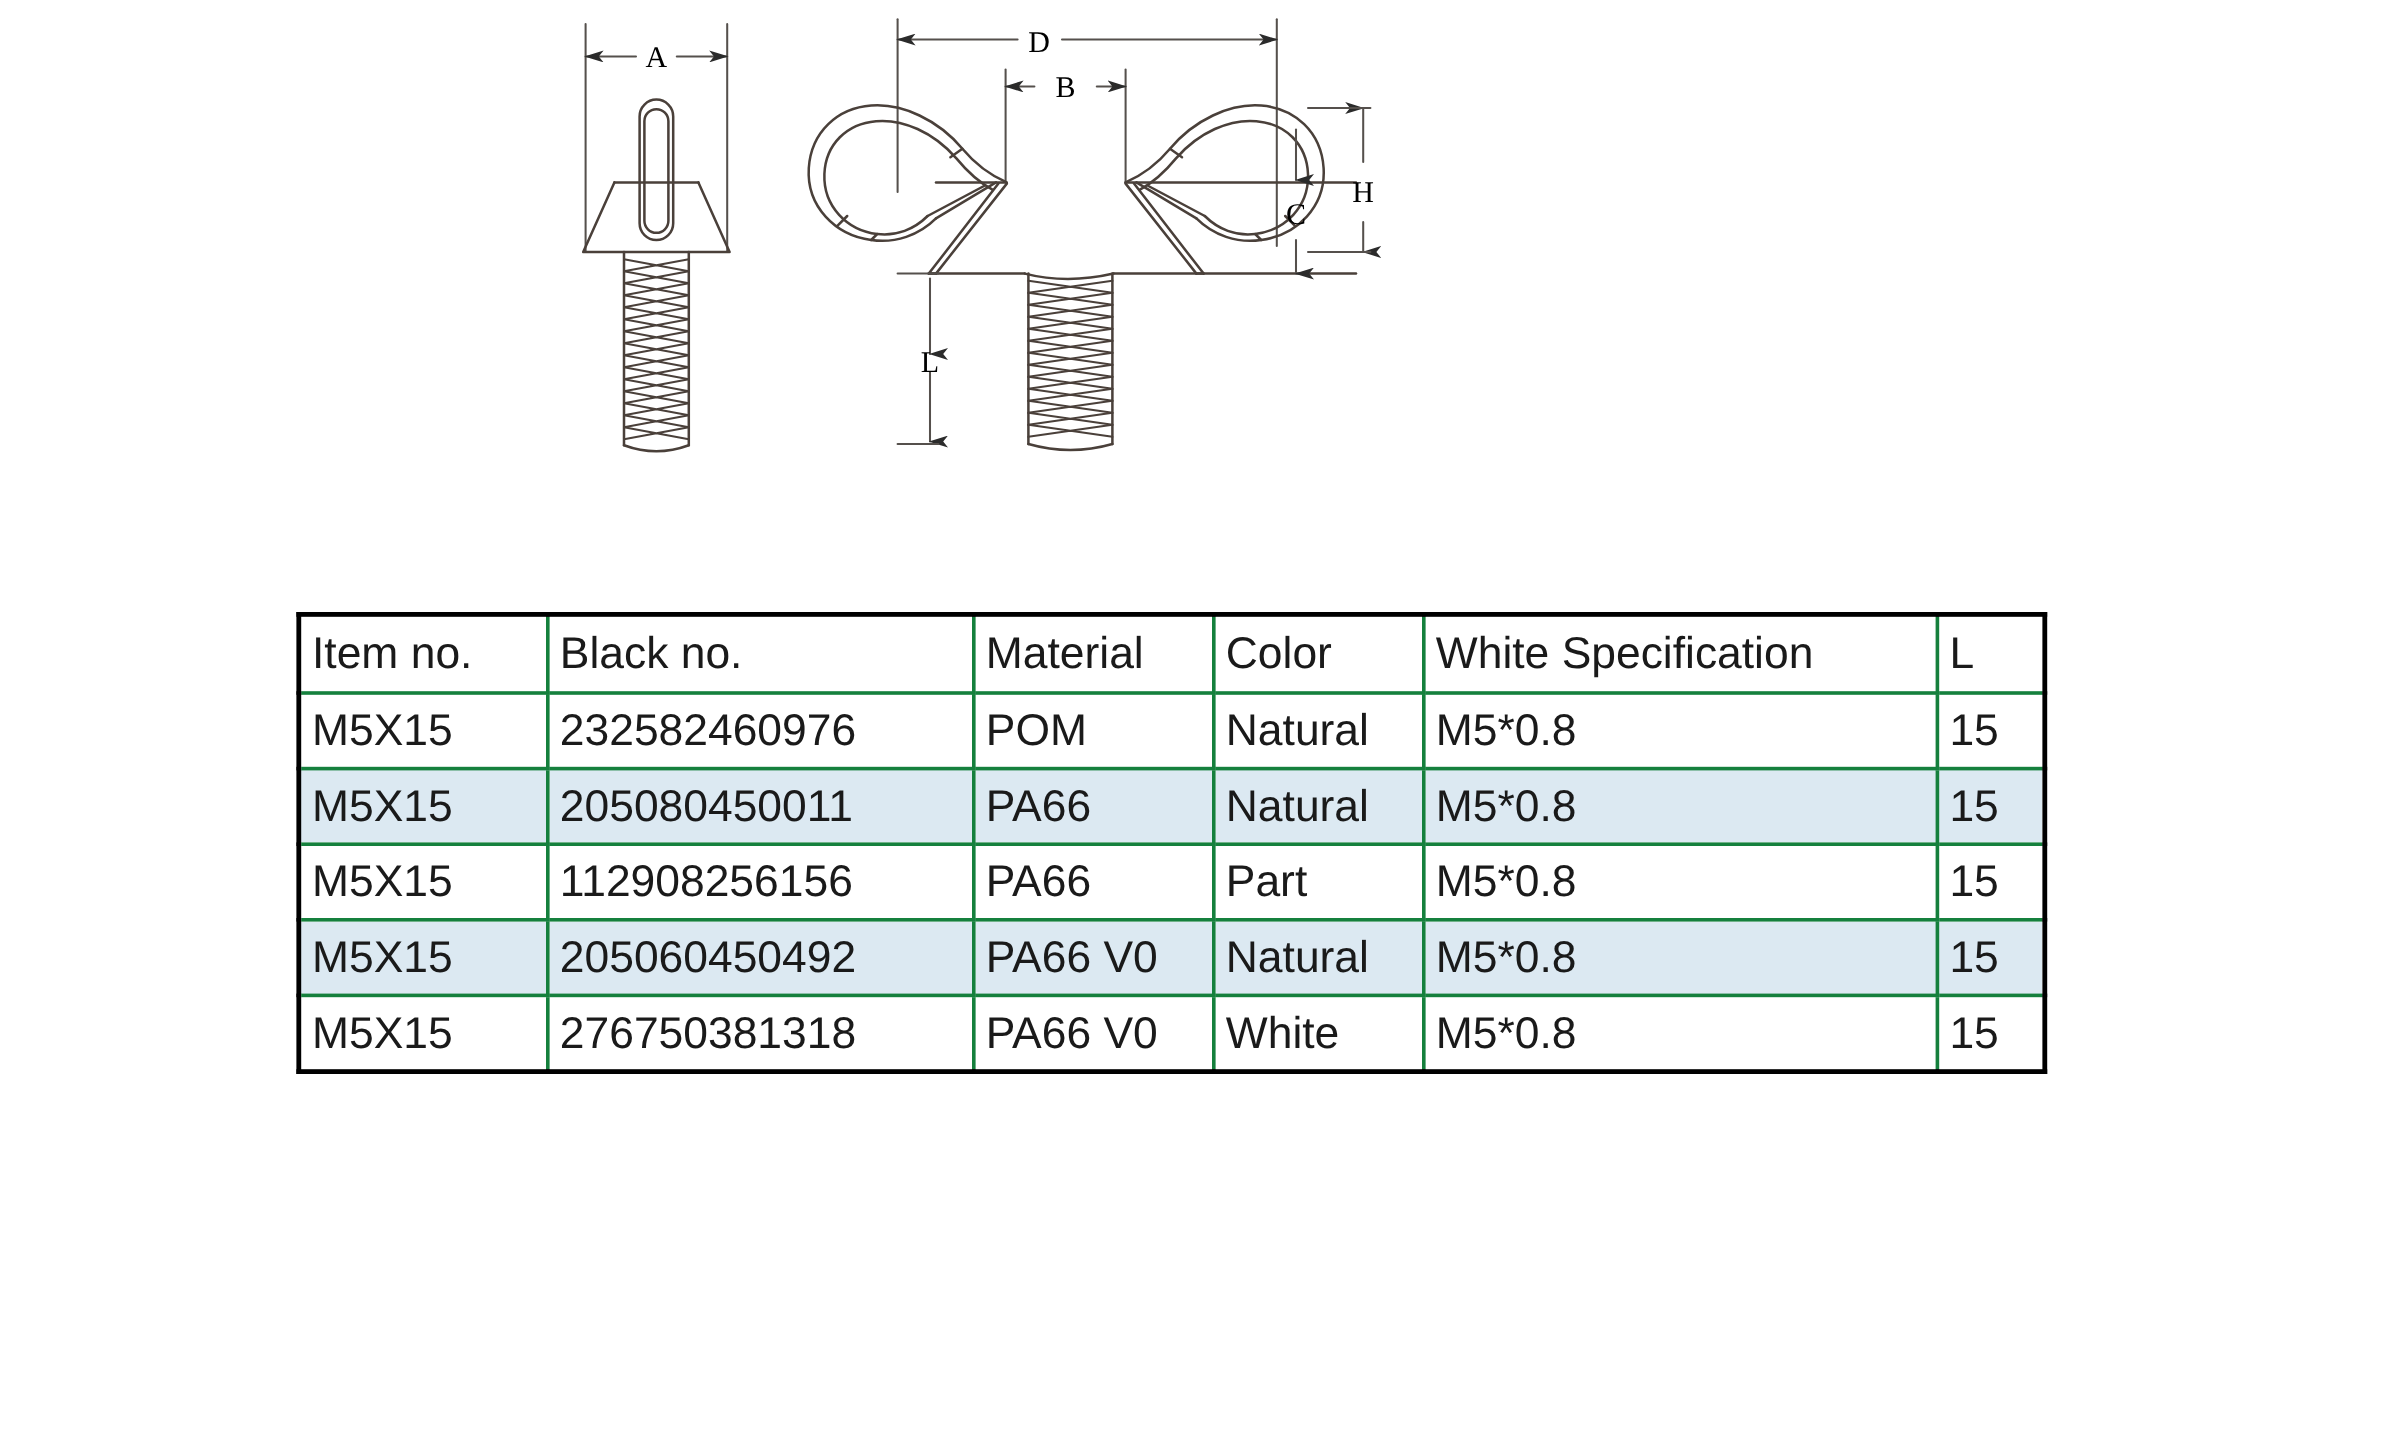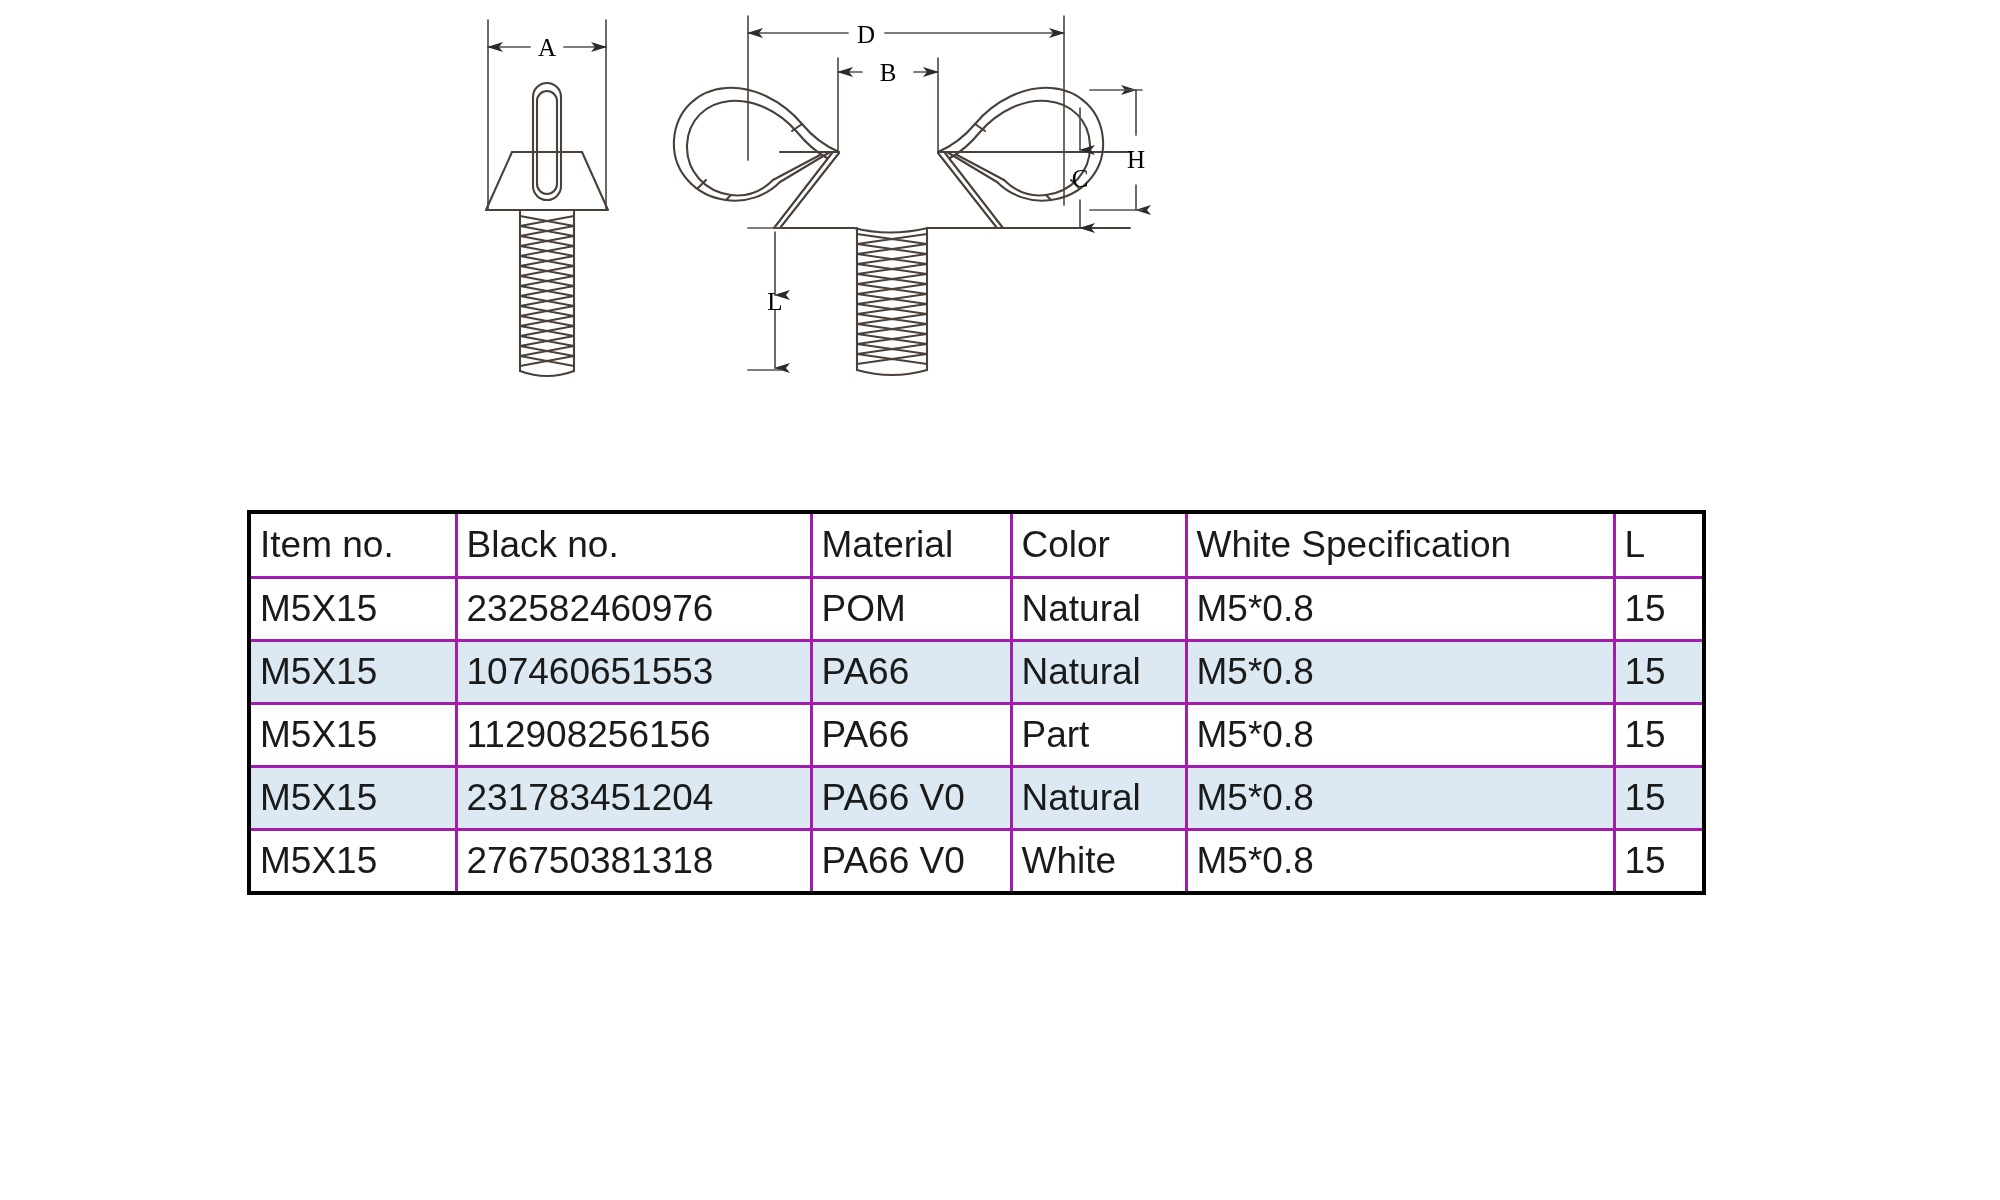"Item no." table.spec td, table.spec th { border: 3px solid #a21caf -> 3px solid #15803d }
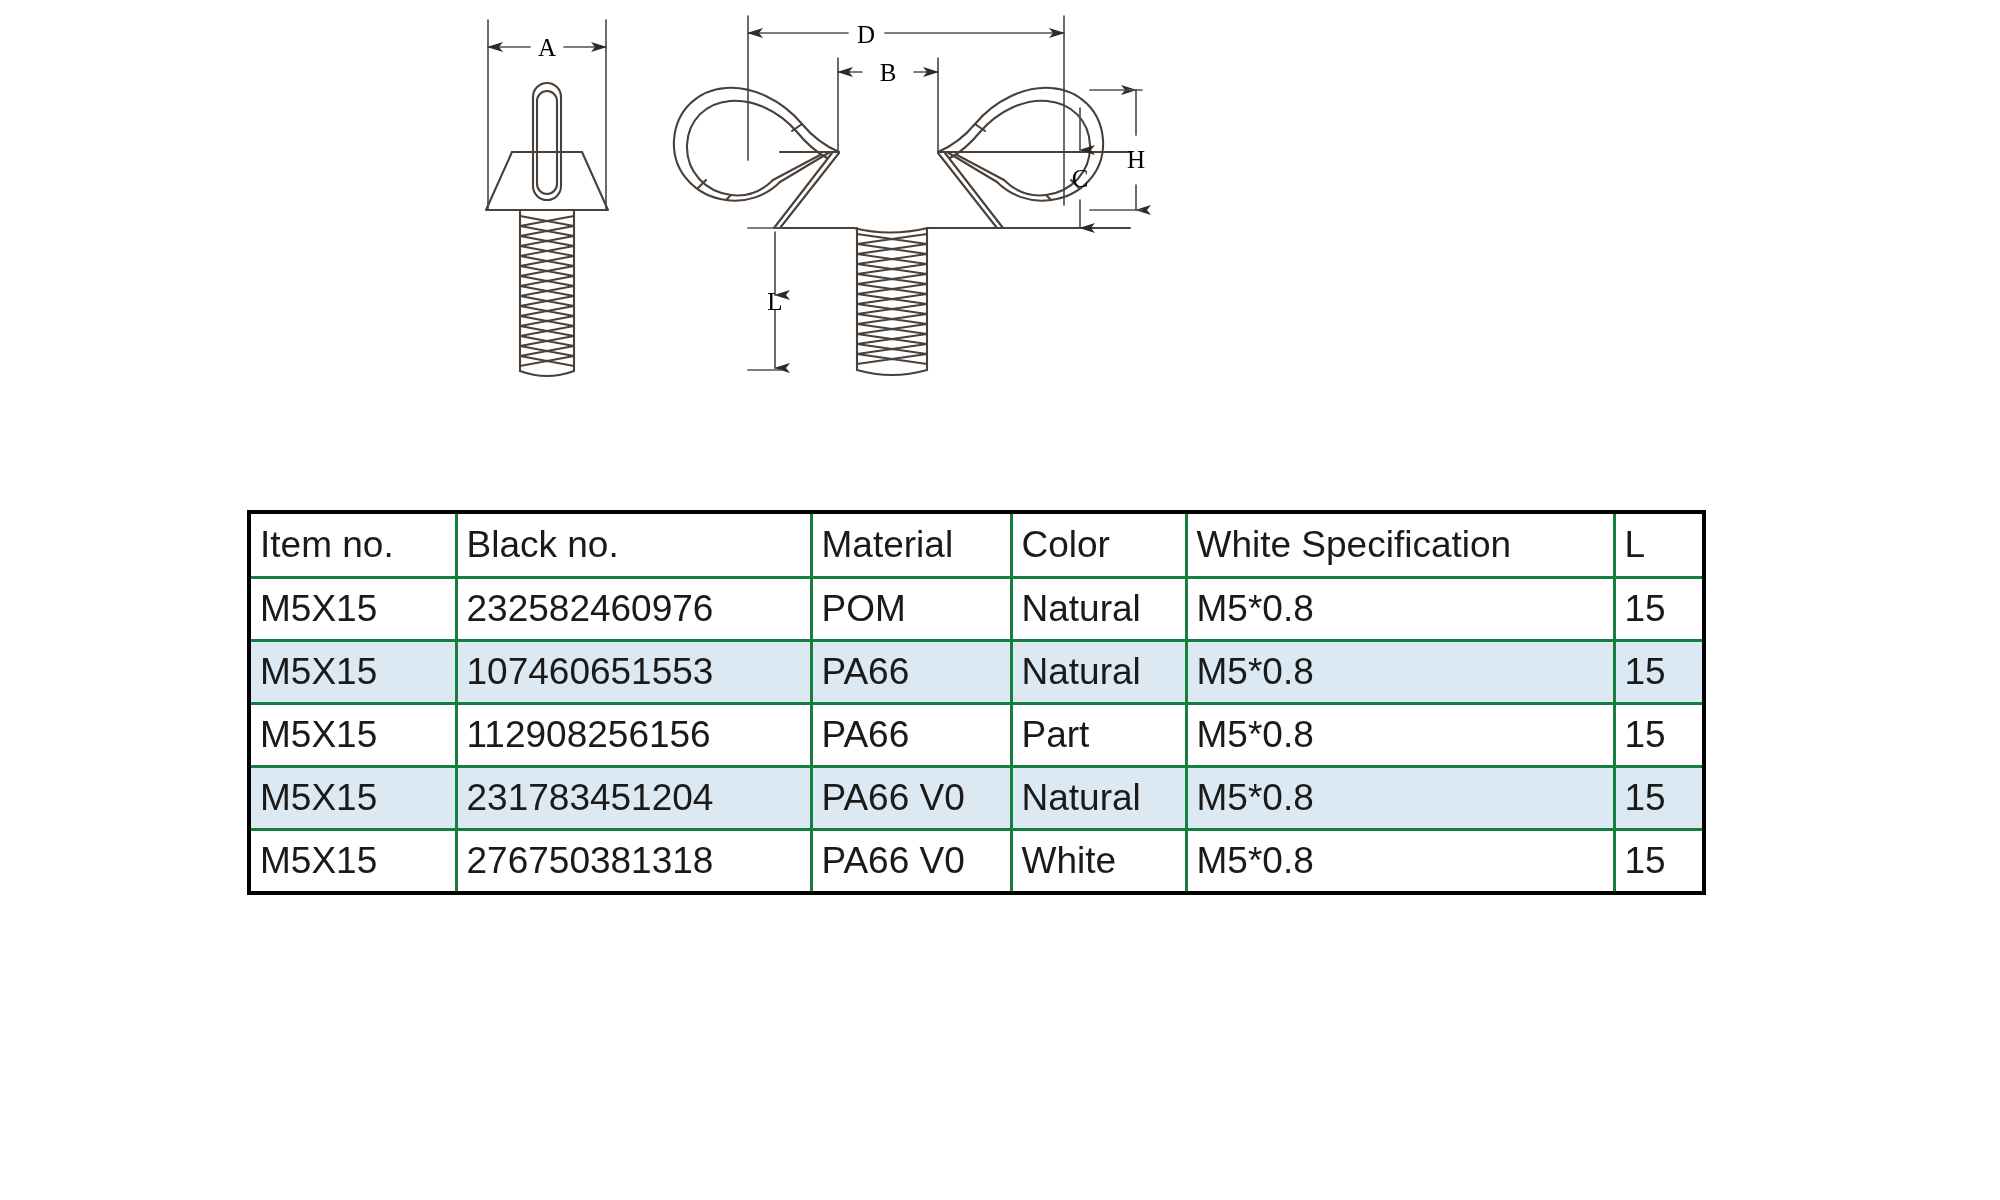"107460651553" td { text: 107460651553 -> 205080450011 }
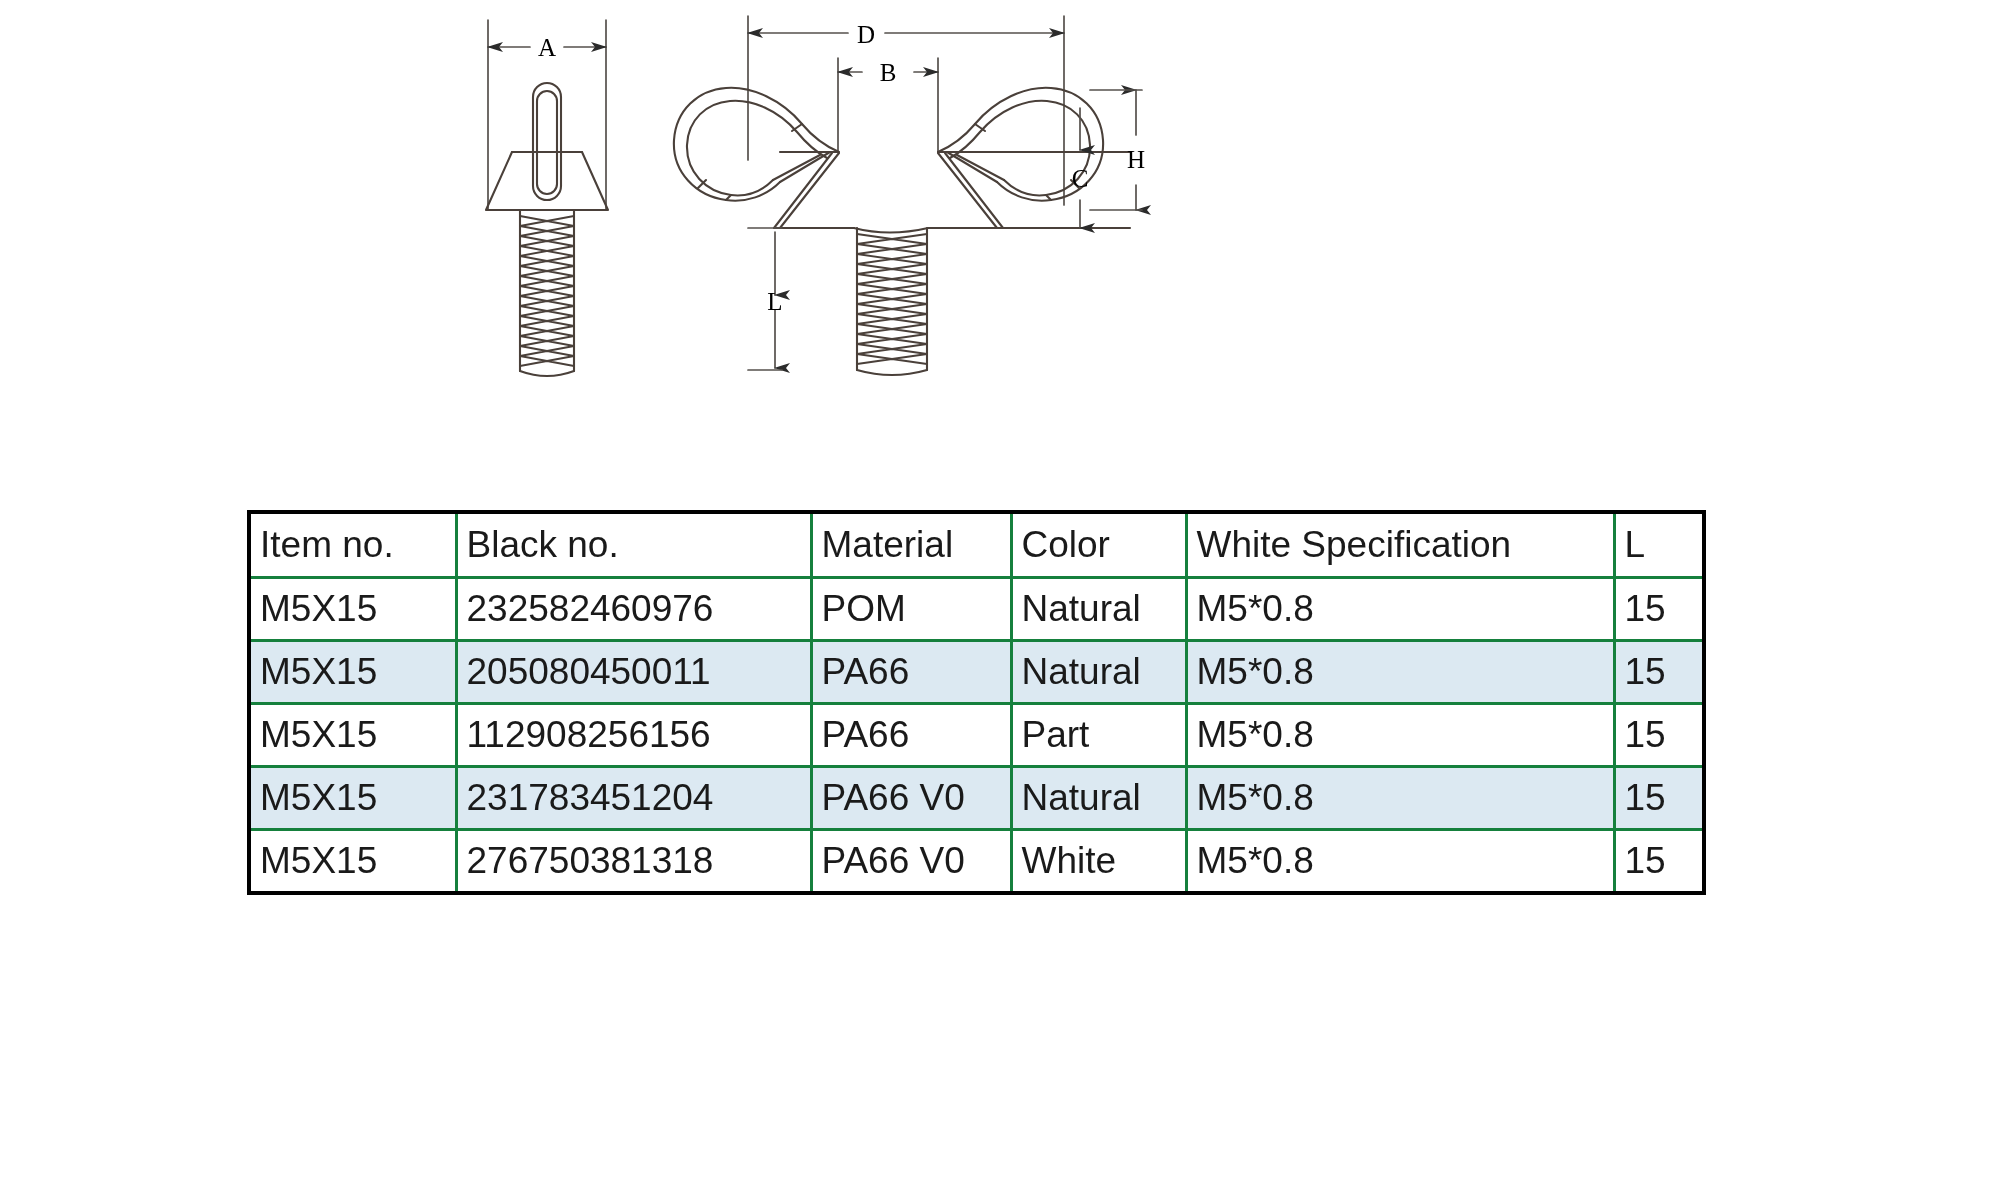"231783451204" td { text: 231783451204 -> 205060450492 }
